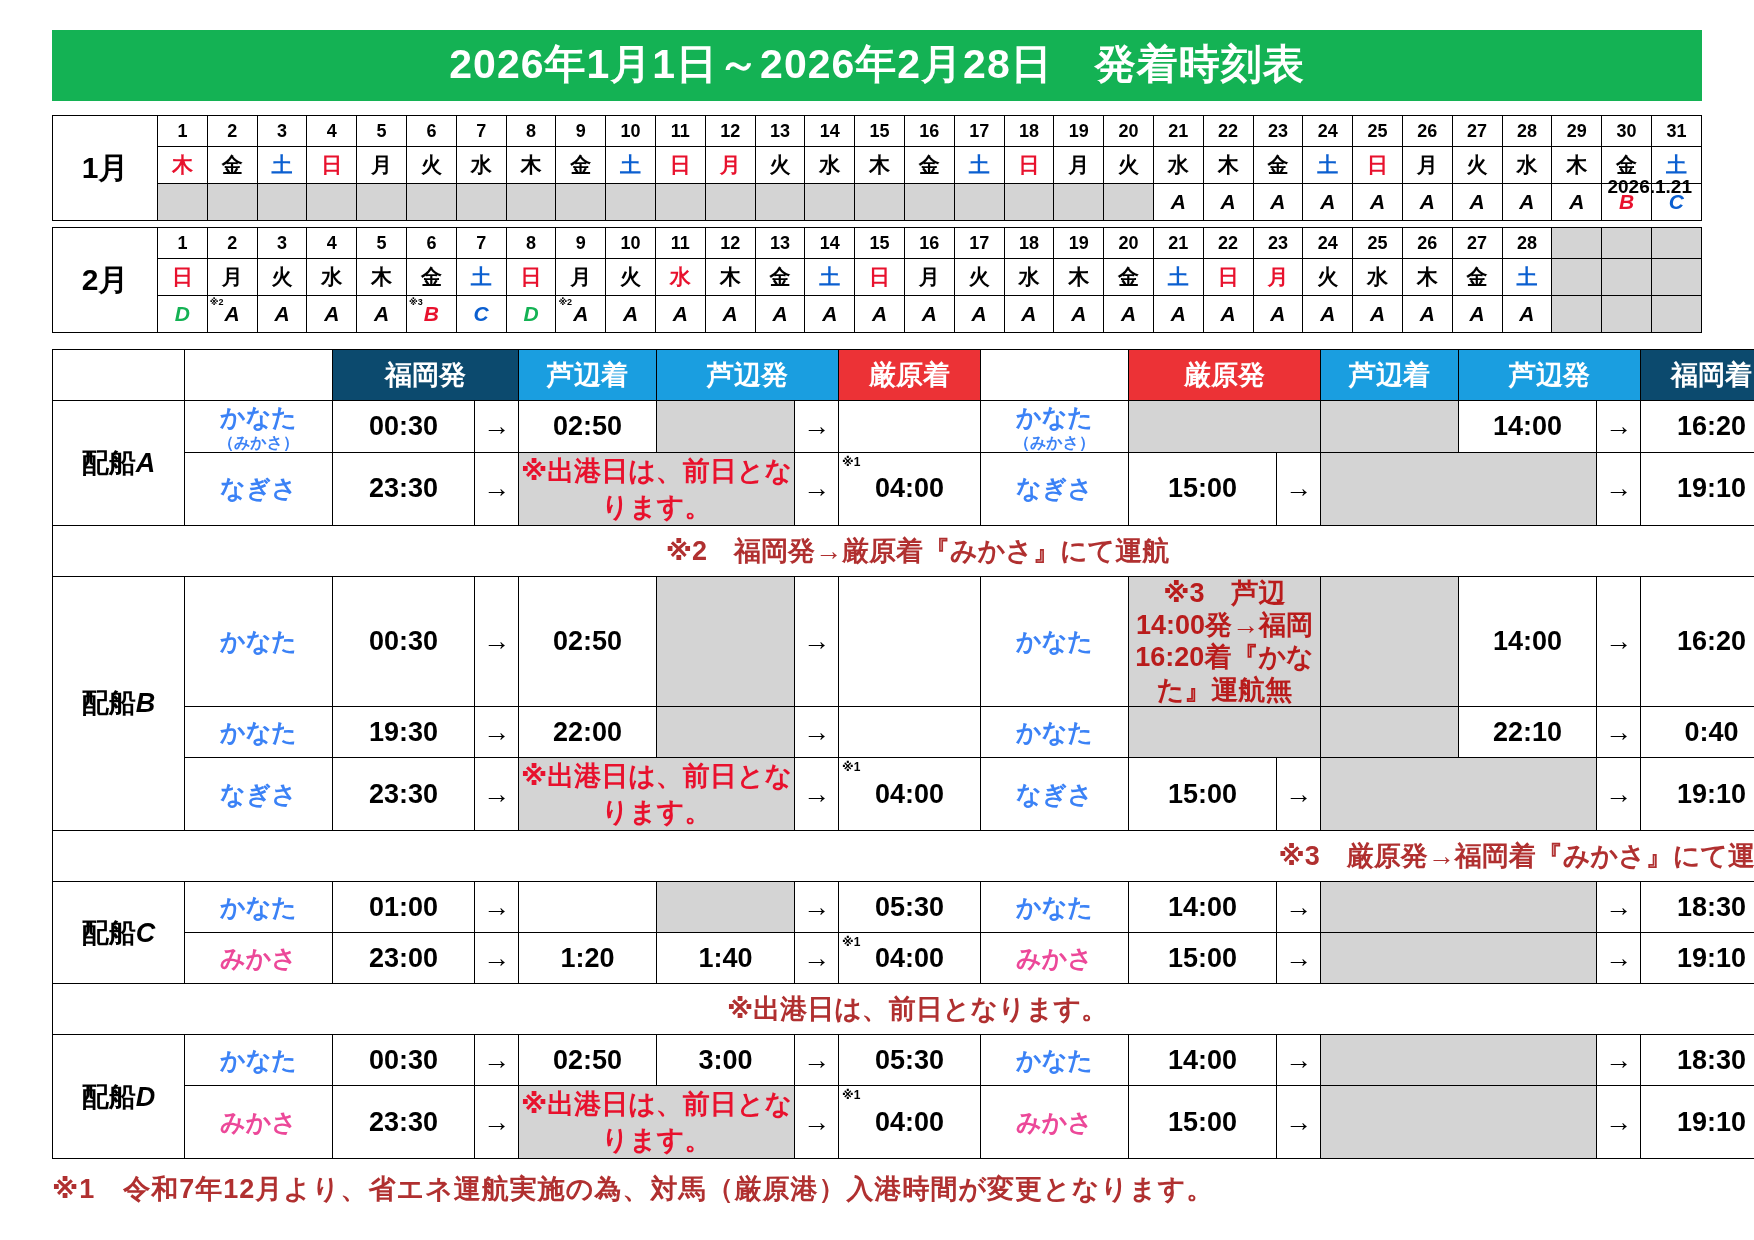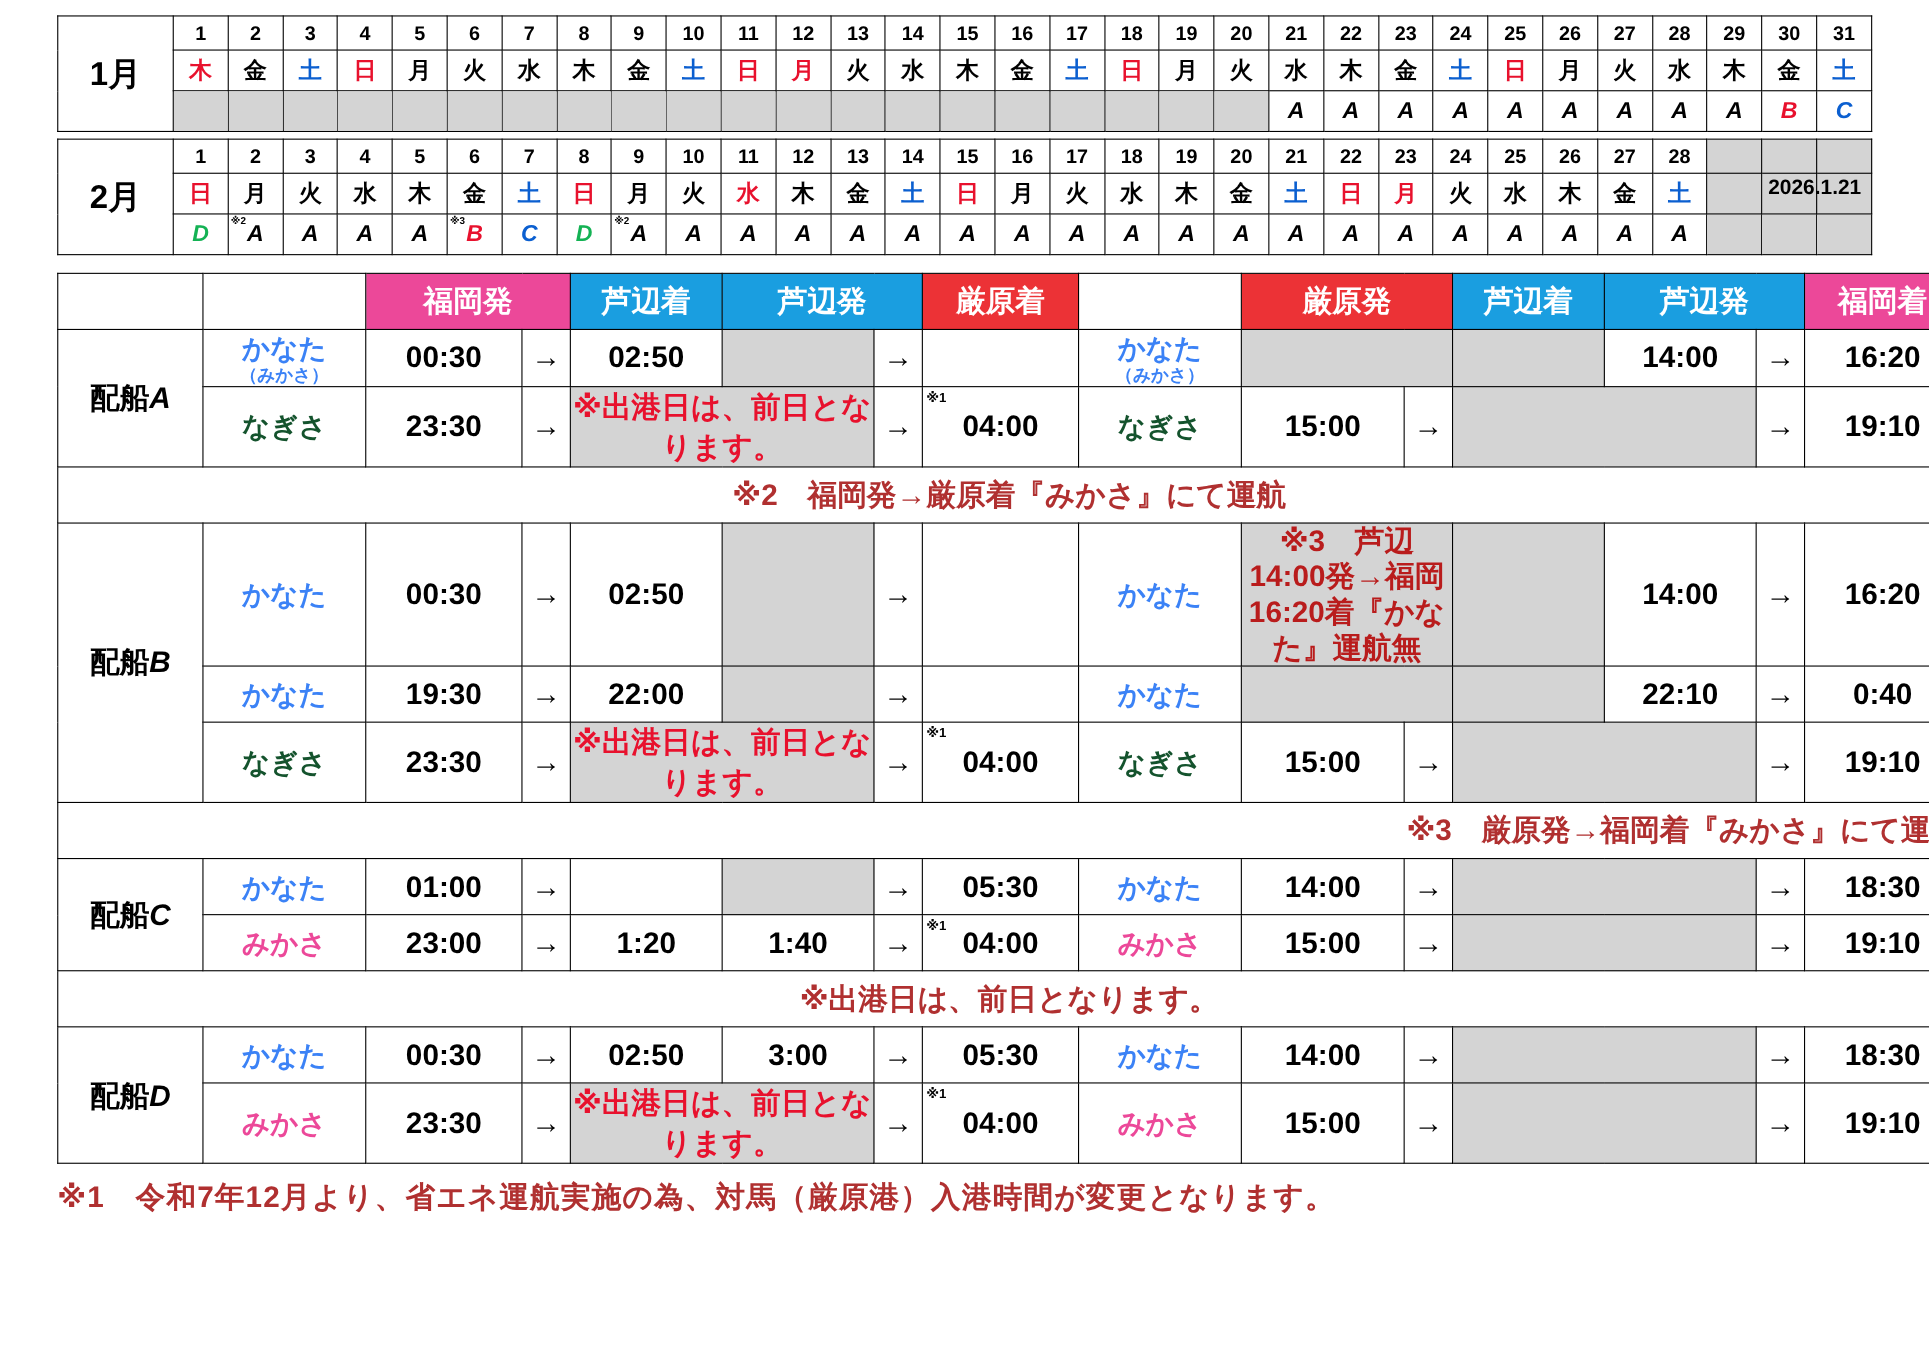"2026年1月1日～2026年2月28日 発着時刻表" div.titlebar { html: none -> <div>2026年1月1日～2026年2月28日 発着時刻表</div> }
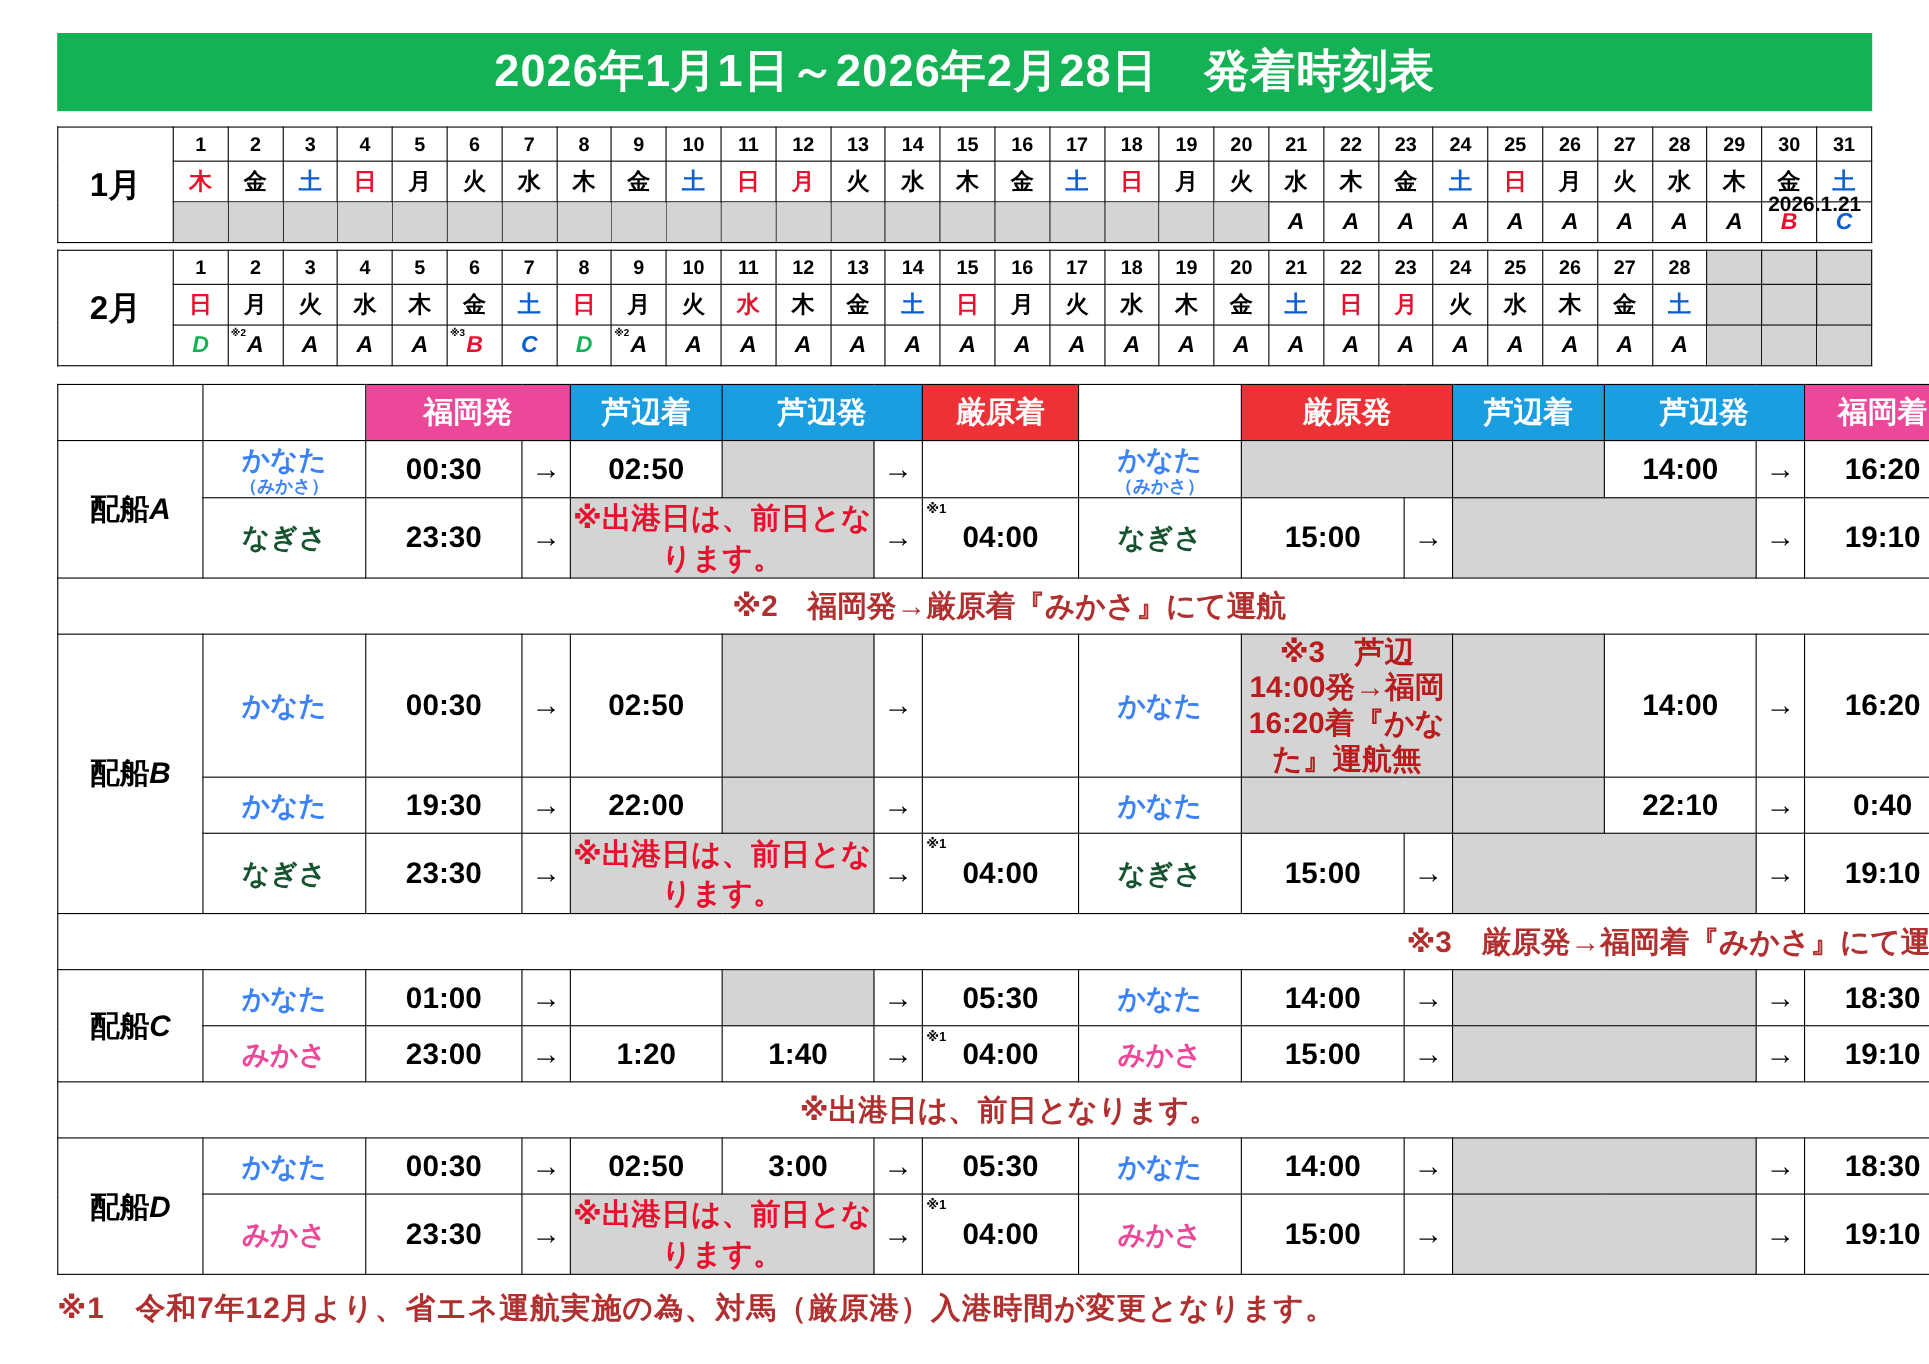"福岡発" .hd-green { background: #ec4899 -> #0c4a6e }
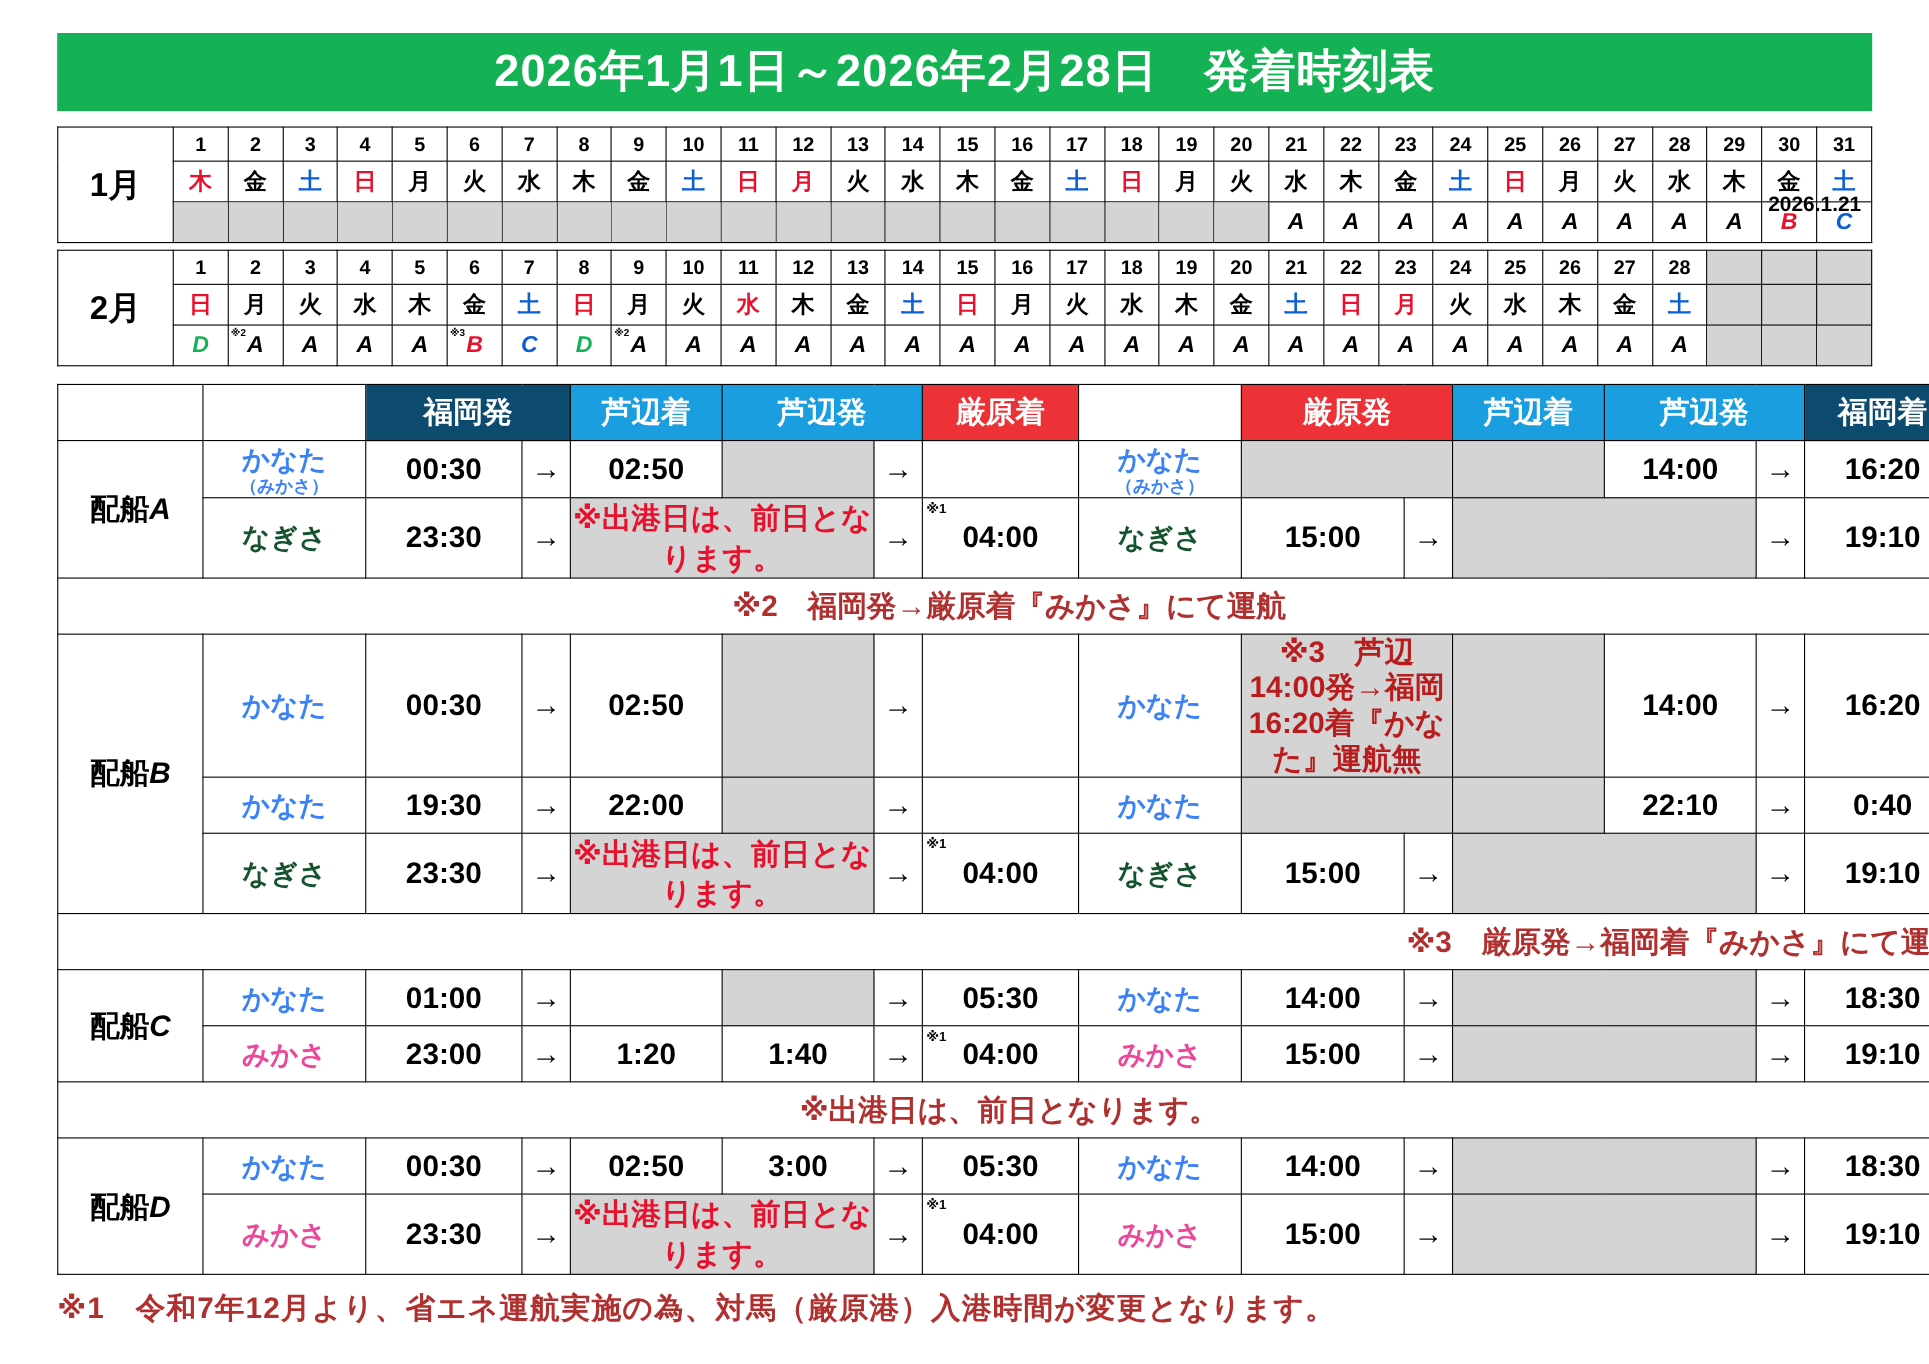"なぎさ" .ship-nagisa { color: #14532d -> #3b82f6 }
